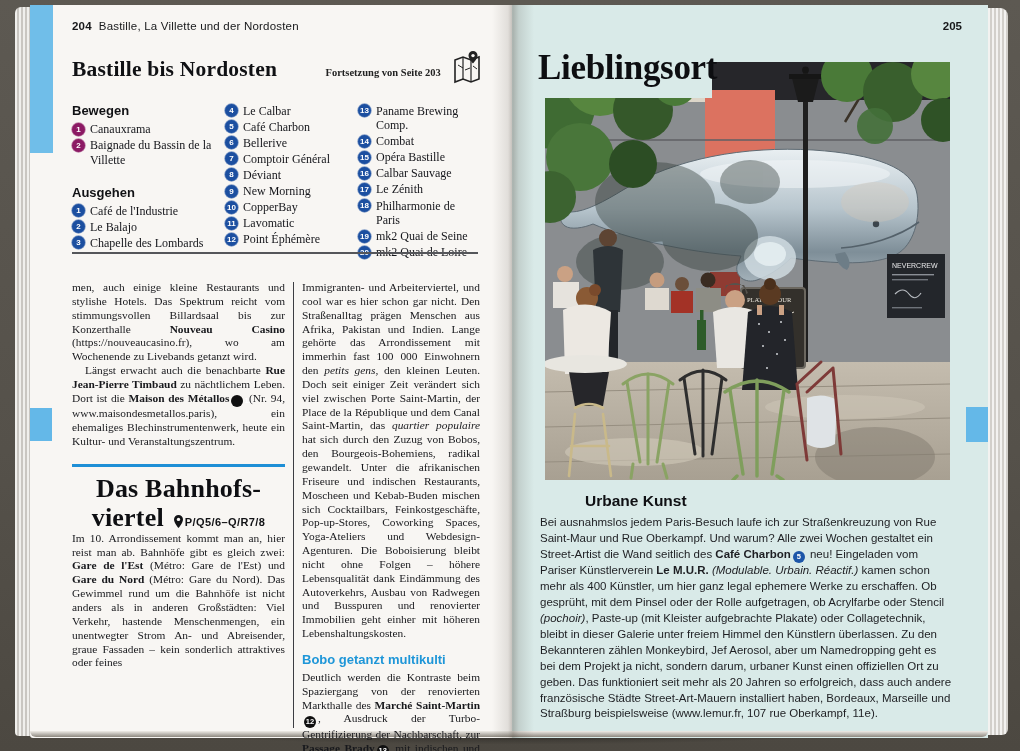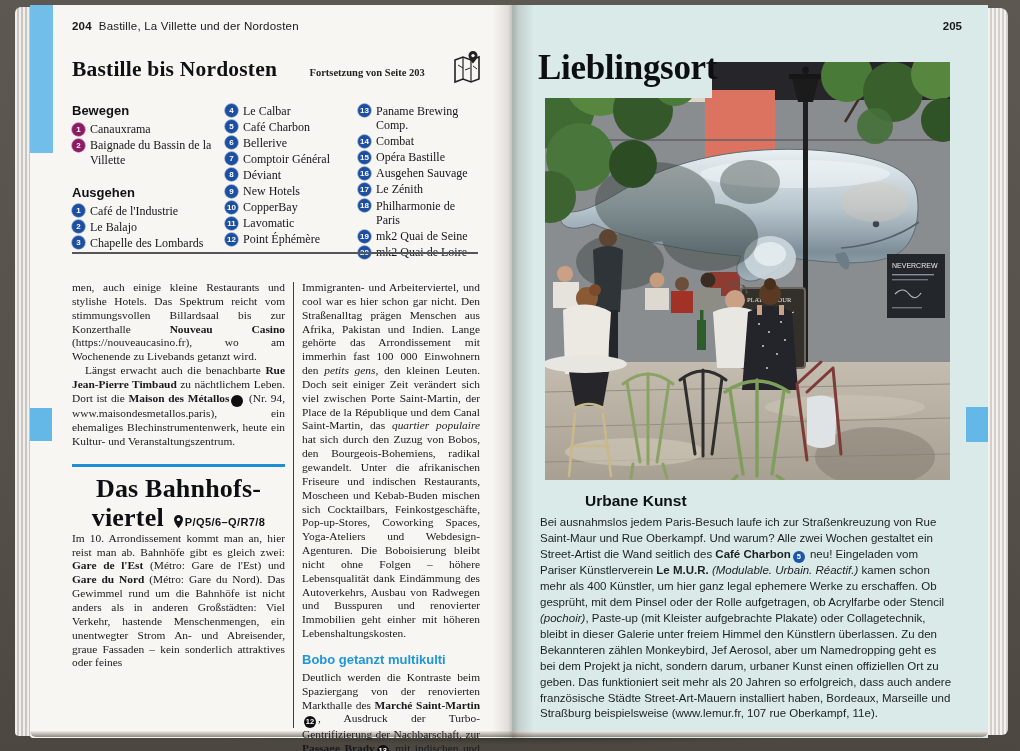"Fortsetzung von Seite 203" .sec-cont { margin-left: 8px -> 24px }
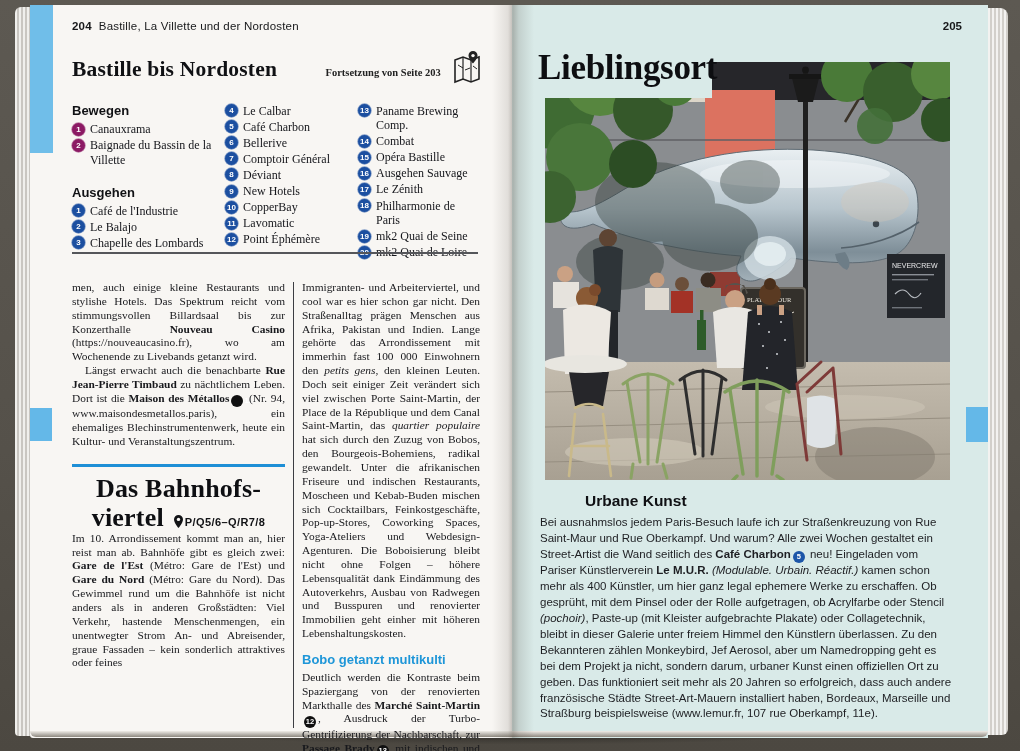"Ausgehen Sauvage" span.legend-label { text: Ausgehen -> Calbar }
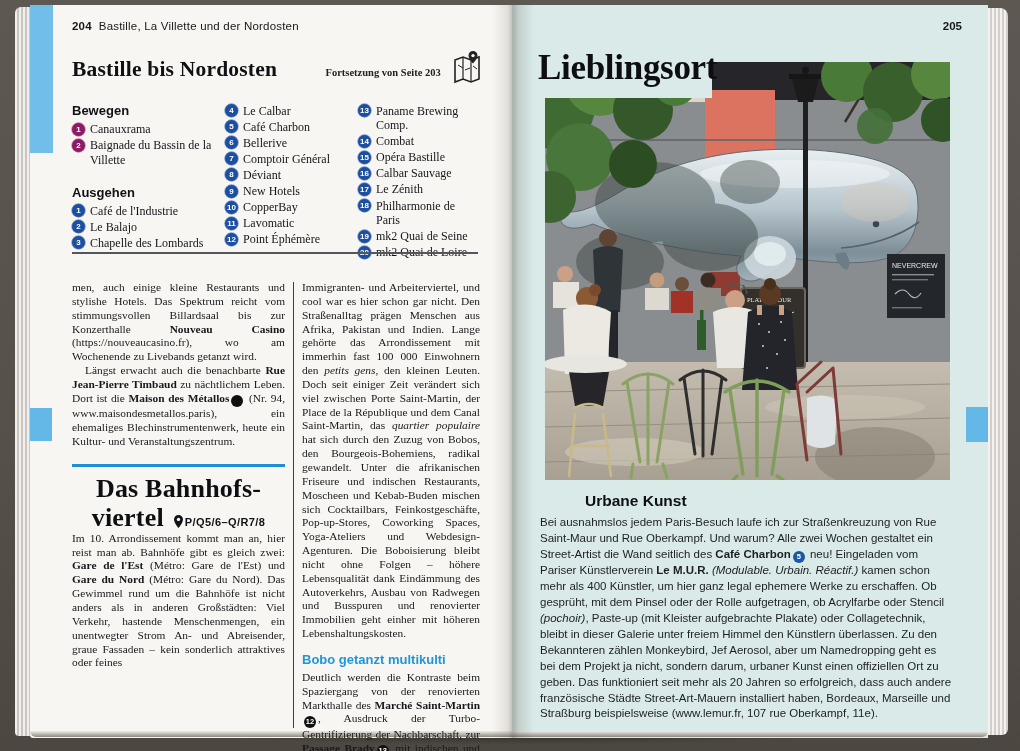"New Hotels" span.legend-label { text: Hotels -> Morning }
